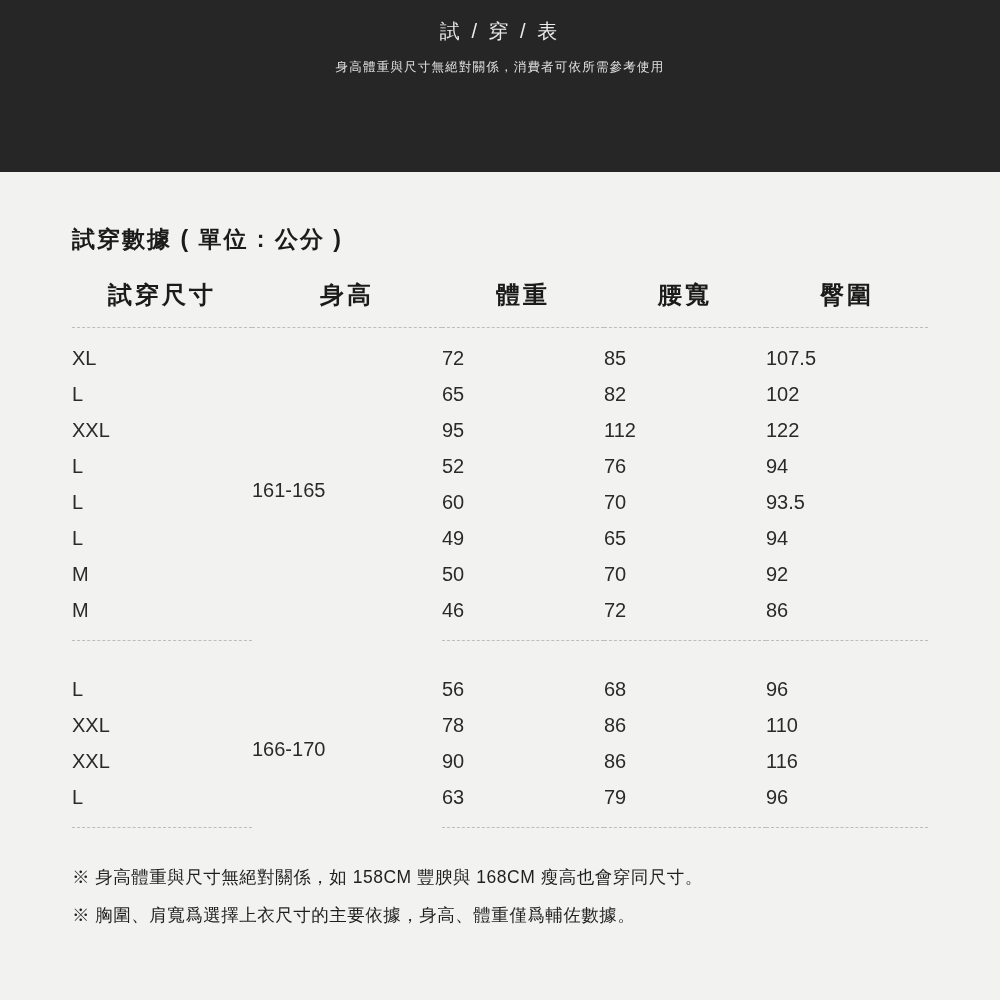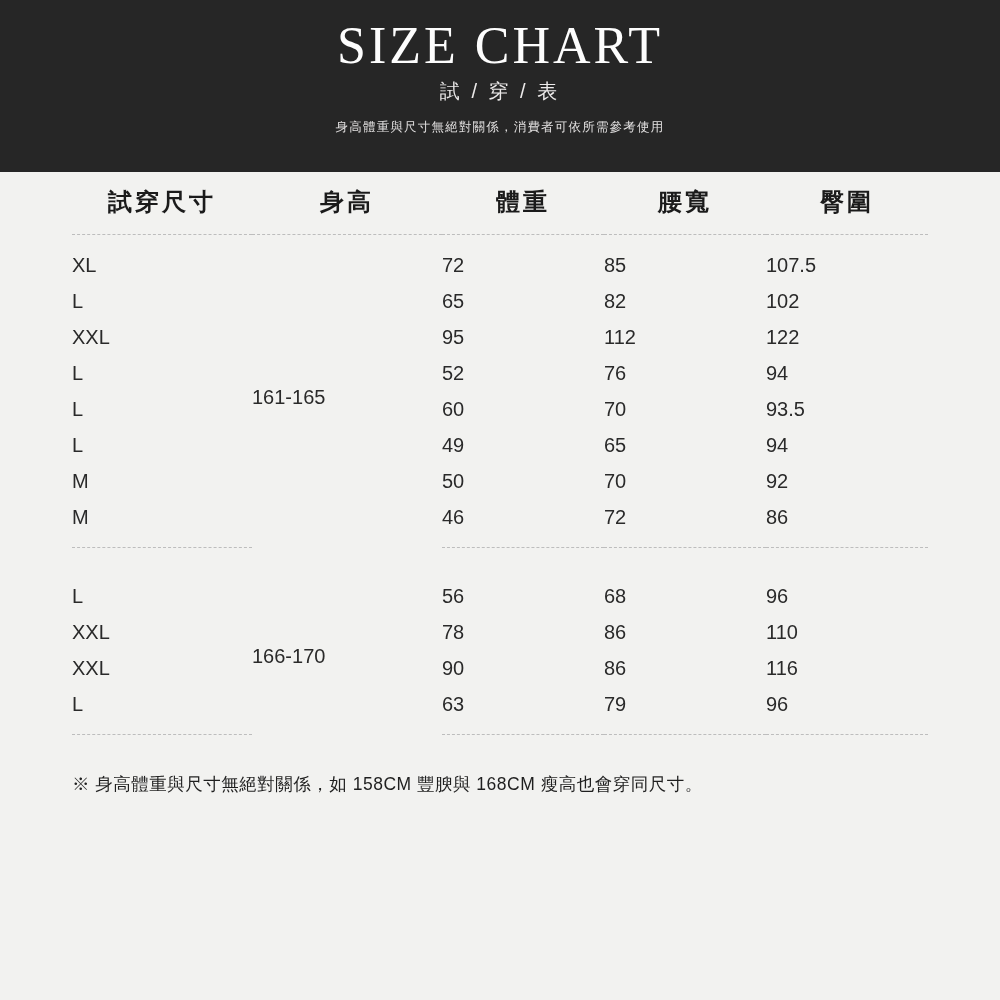"SIZE CHART" div.header-title { html: <div>SIZE CHART</div> -> none }
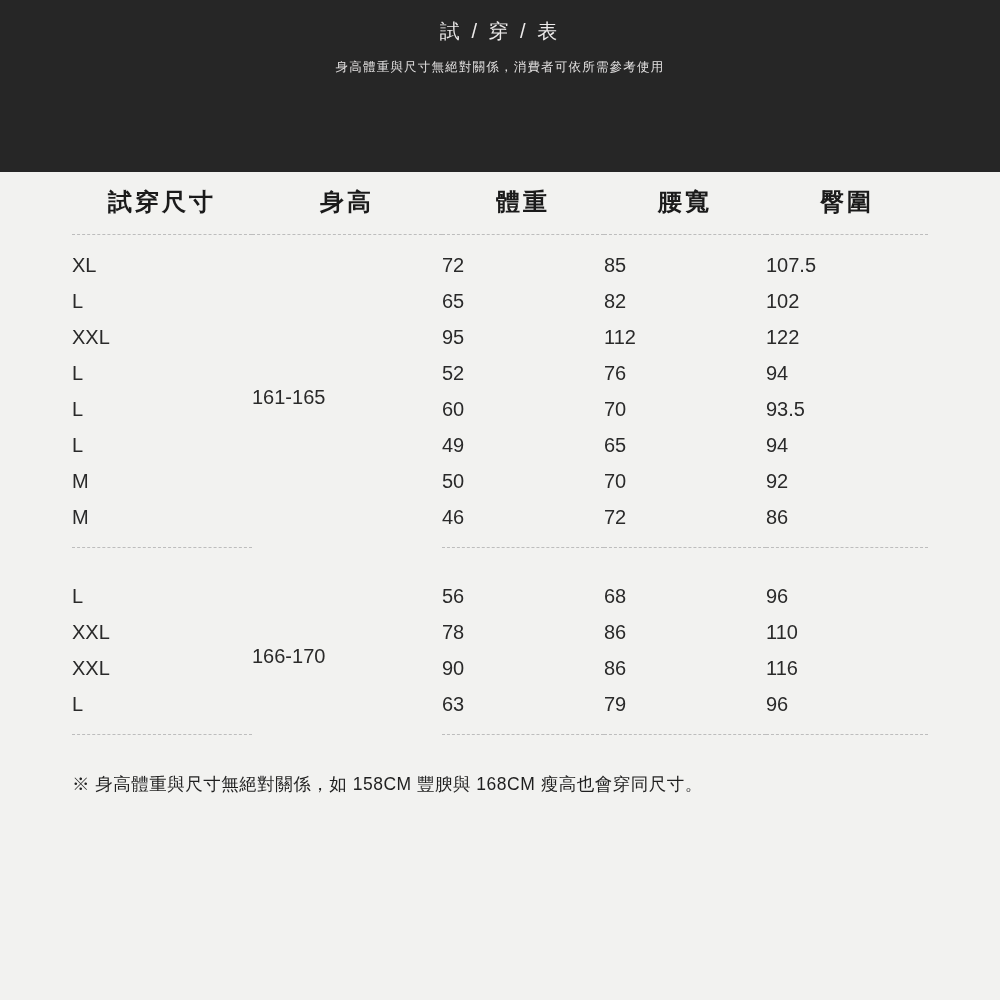"試穿數據 ( 單位 : 公分" div.section-title { html: none -> <div>試穿數據 ( 單位 : 公分 )</div> }
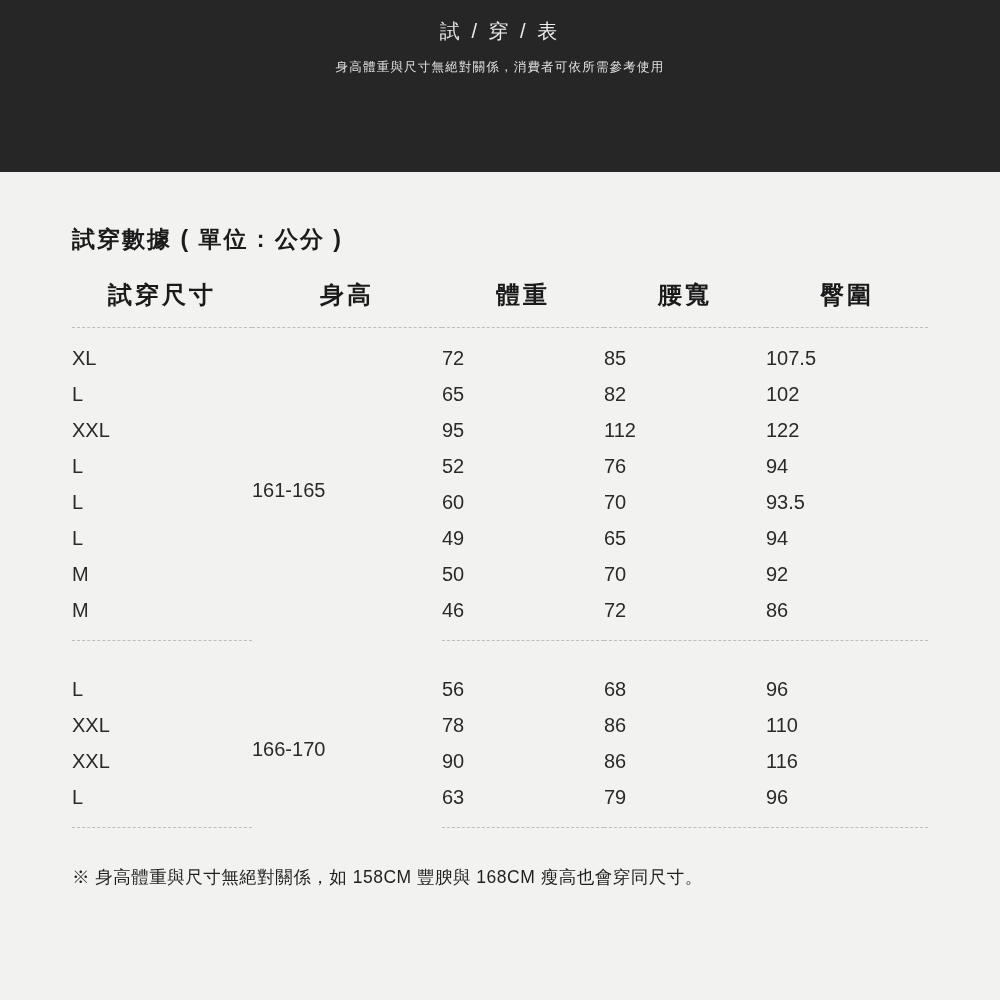"※ 胸圍、肩寬爲選擇上衣尺寸的主要依據，身高、體重僅爲輔佐數據。" div.footnote { html: none -> <div>※ 胸圍、肩寬爲選擇上衣尺寸的主要依據，身高、體重僅爲輔佐數據。</div> }
